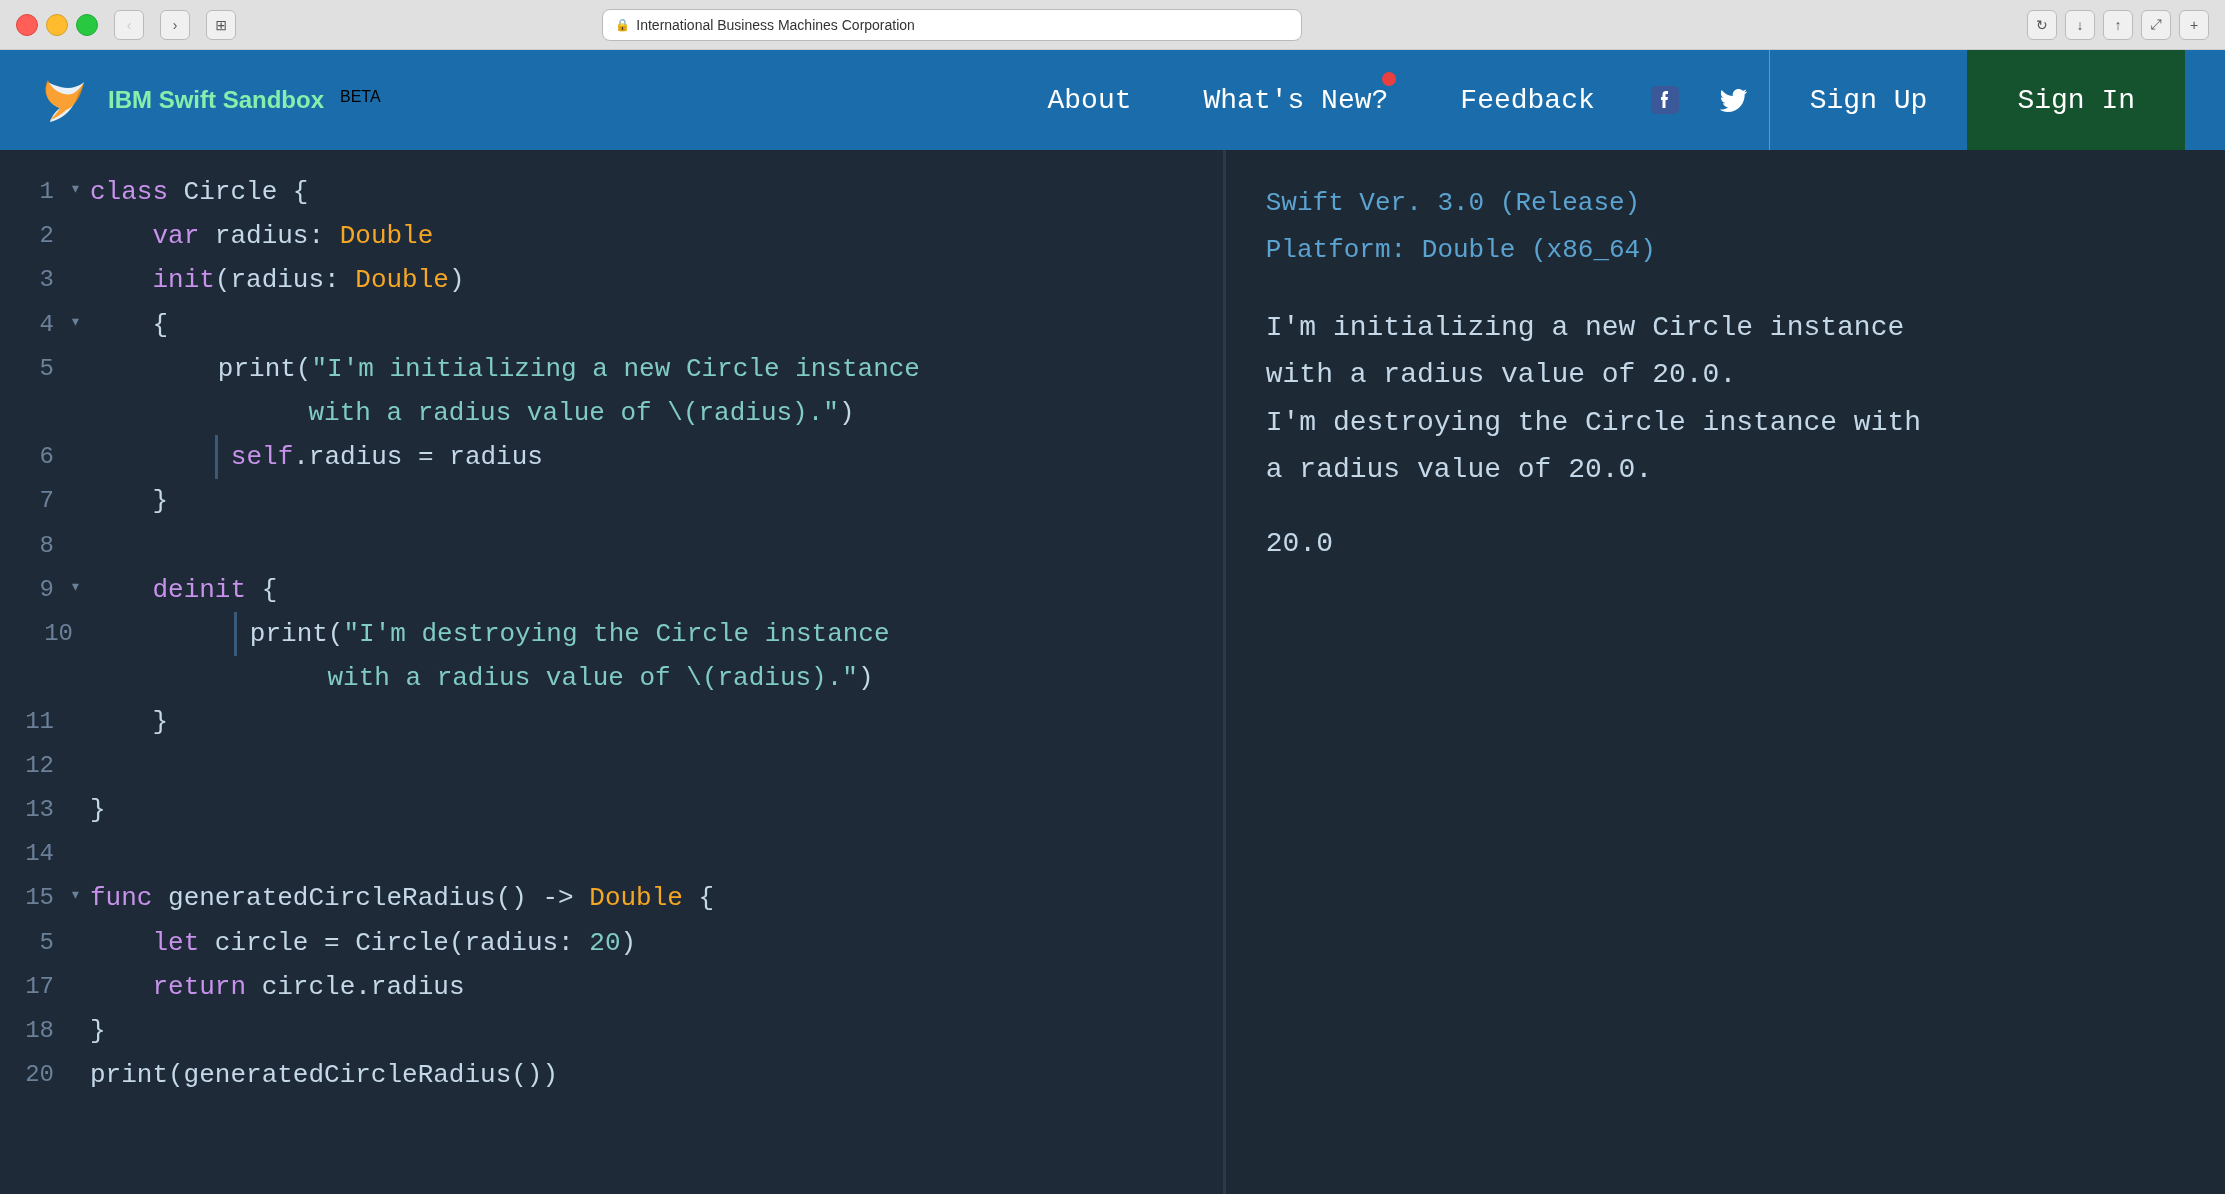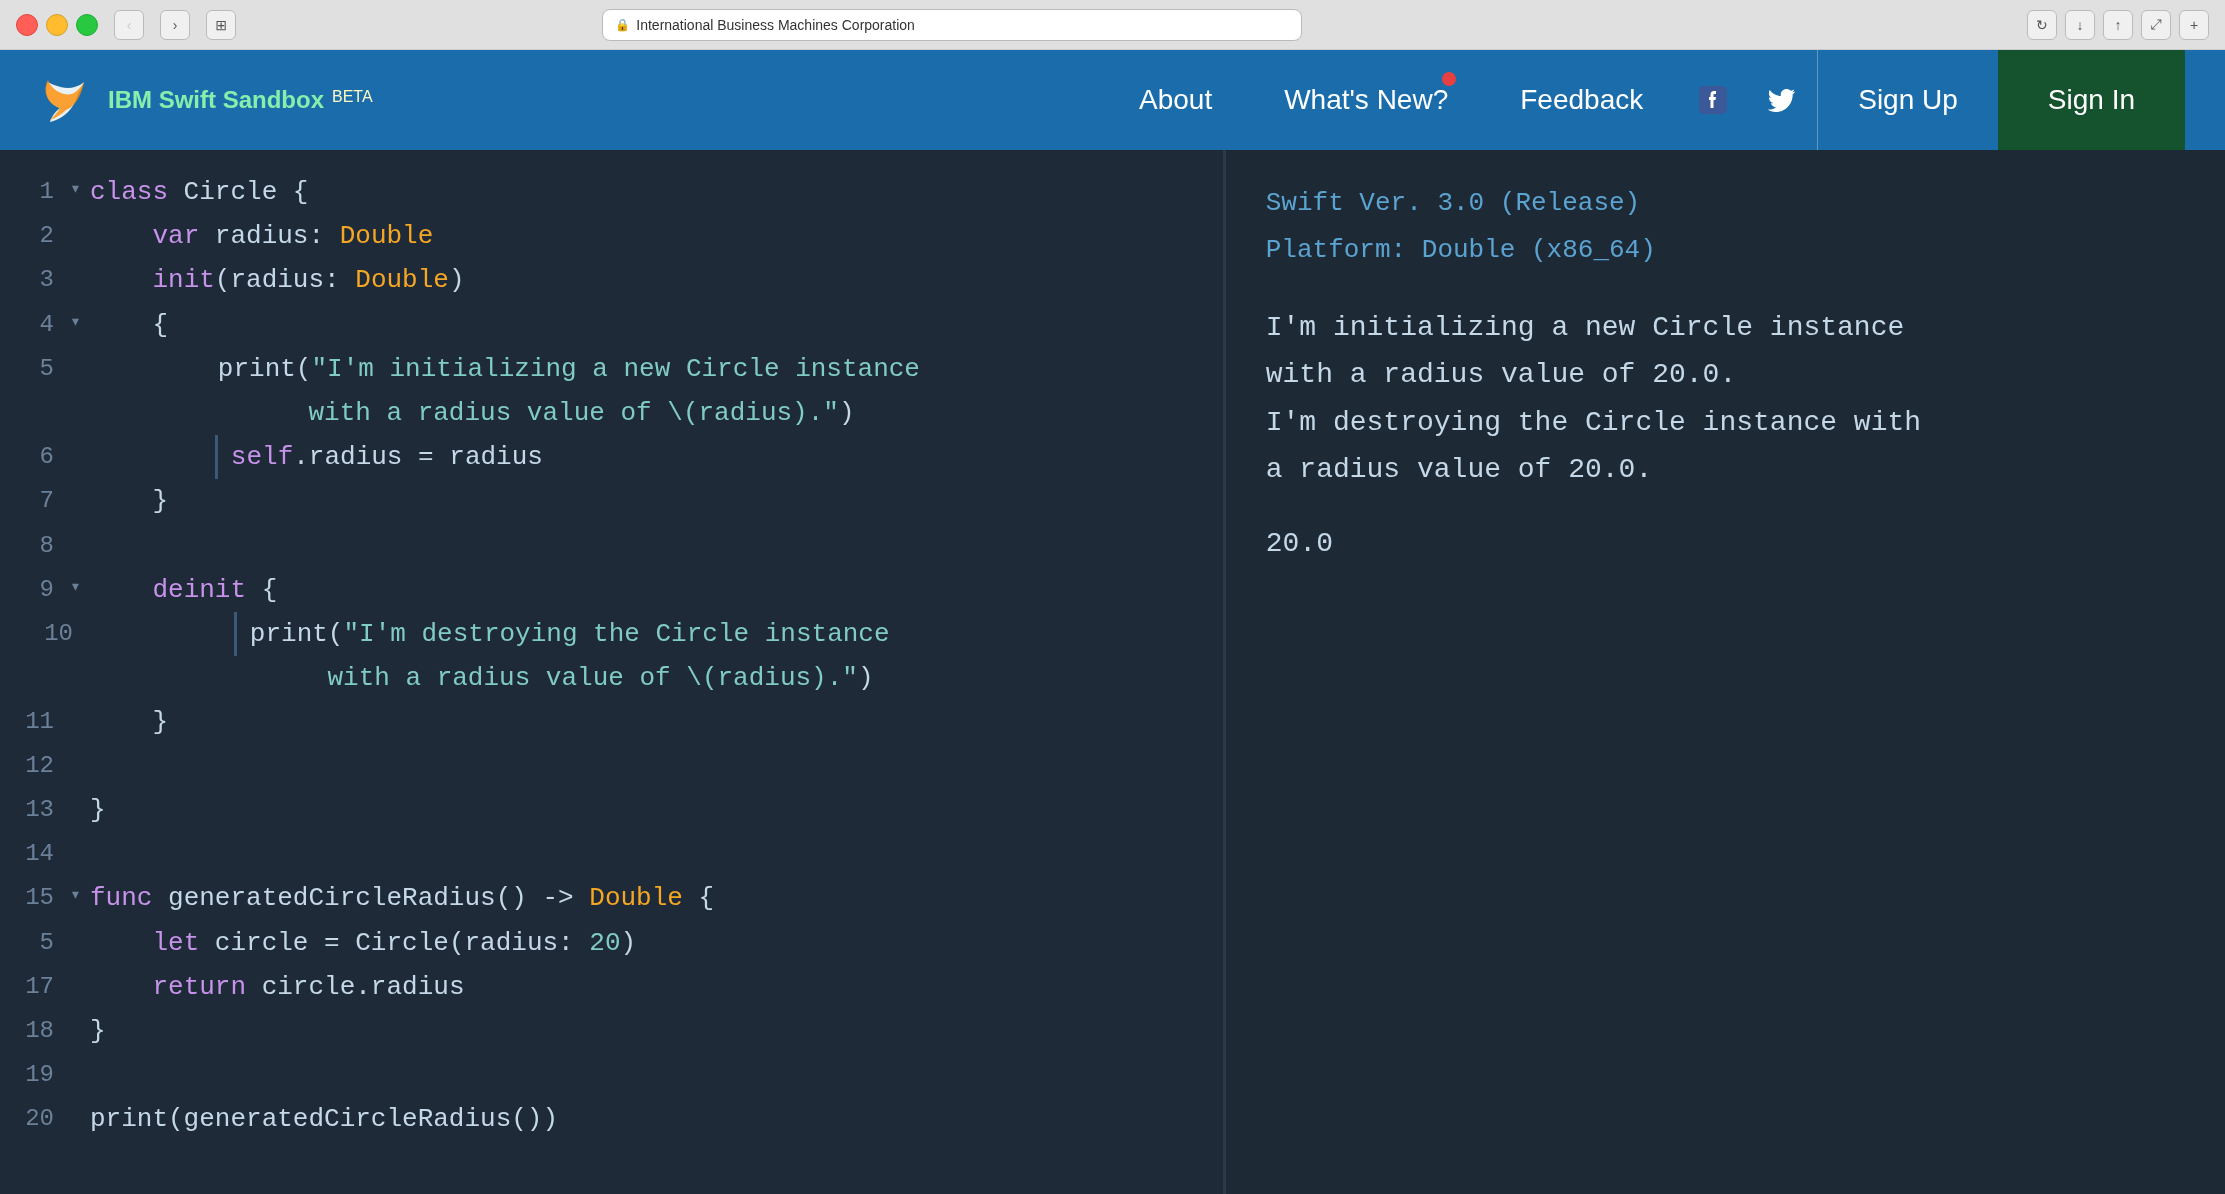"BETA" .app-title-beta { color: #fef9c3 -> #000000; margin-left: 8px -> 16px }
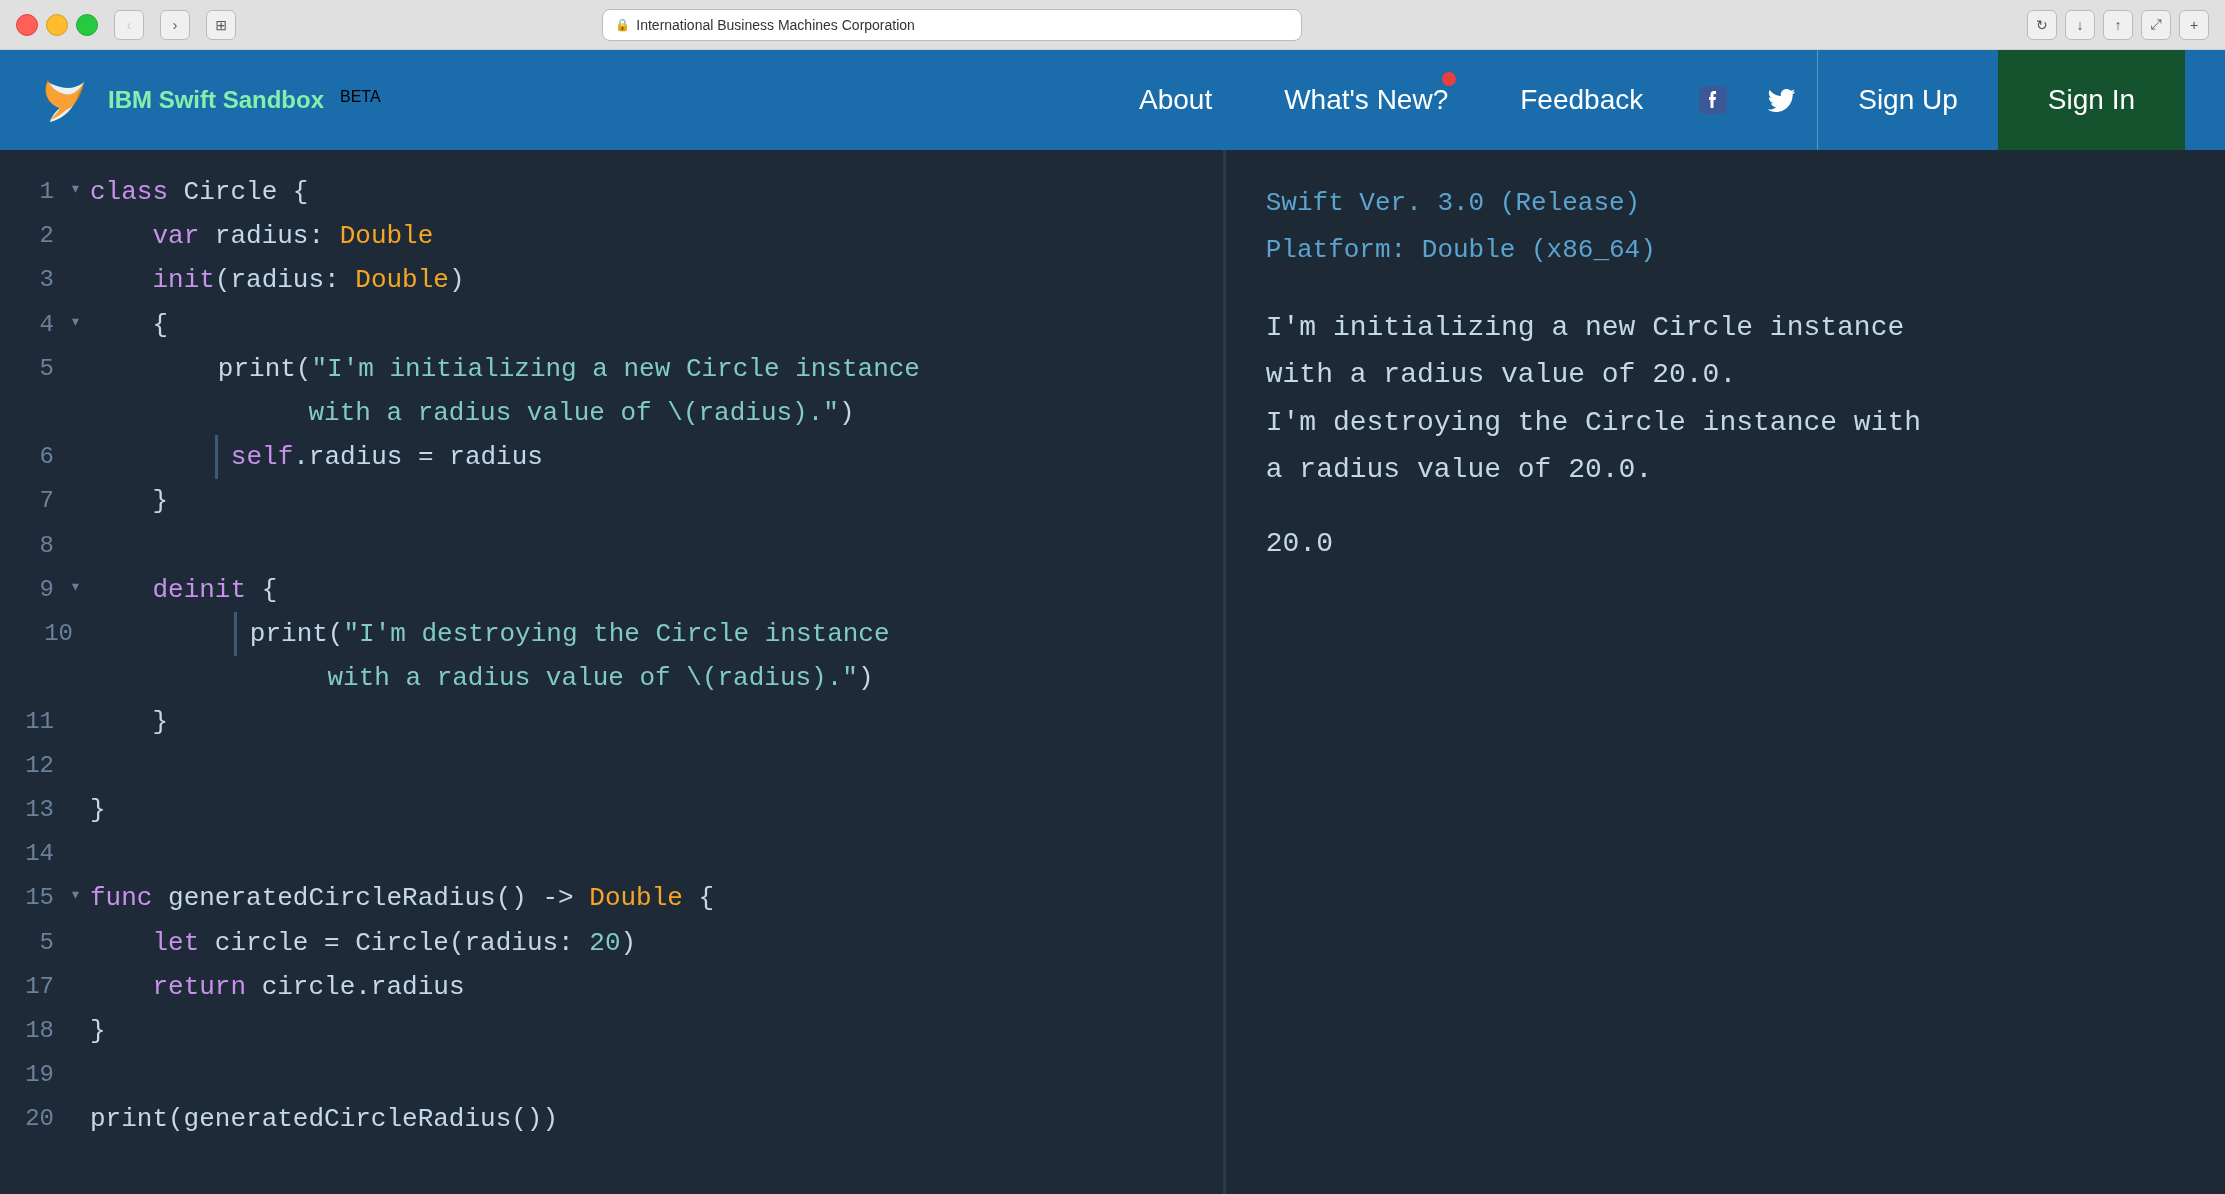"About" .nav-links { font-family: none -> Liberation Mono, monospace }
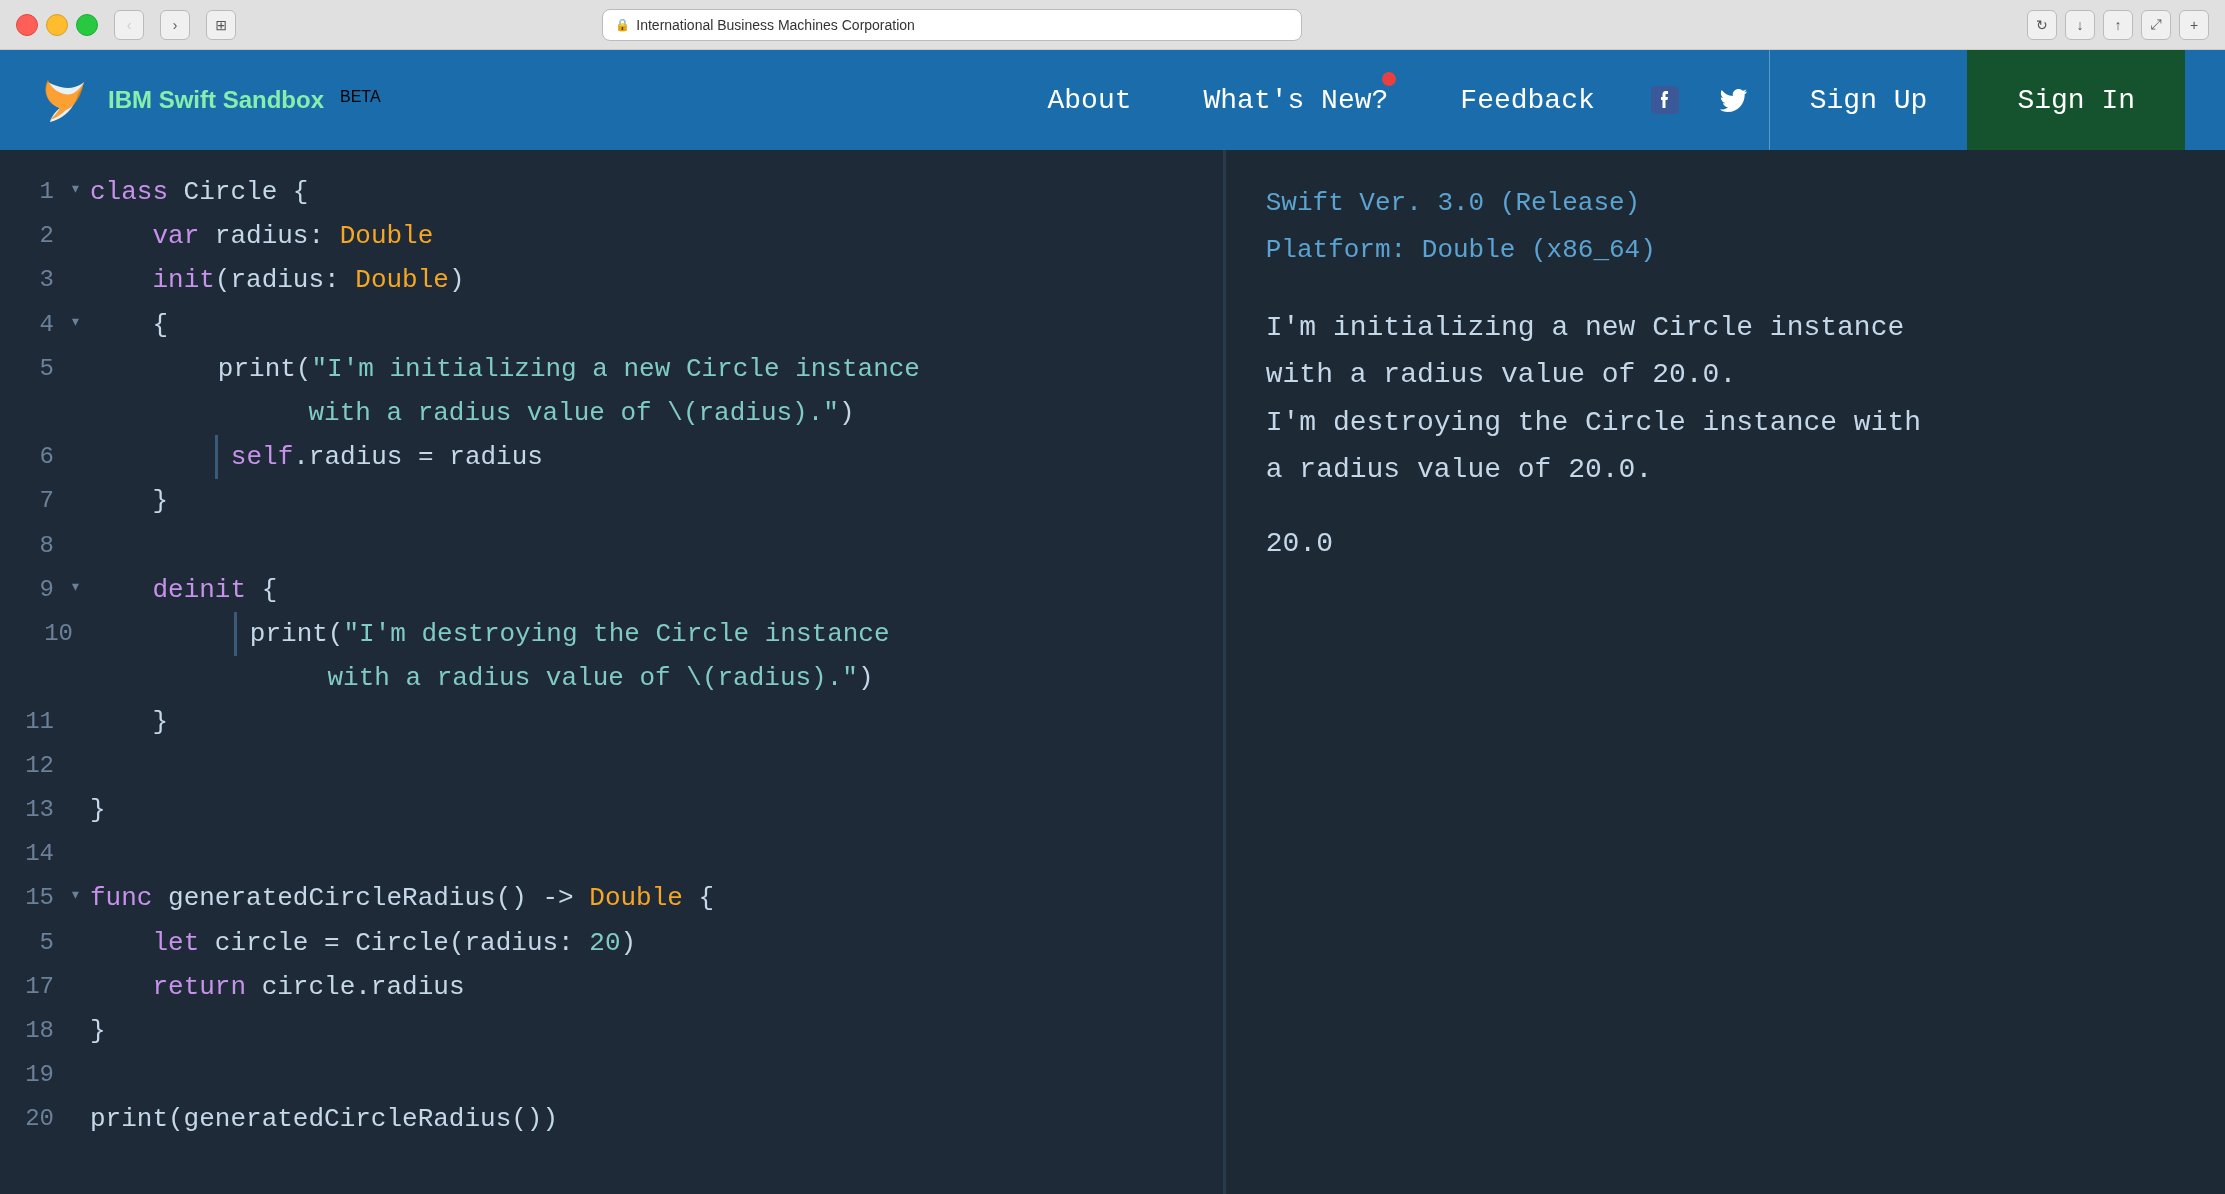"19" div.code-line { html: <div> <span>19</span> <span></span> <span></span> </div> -> none }
